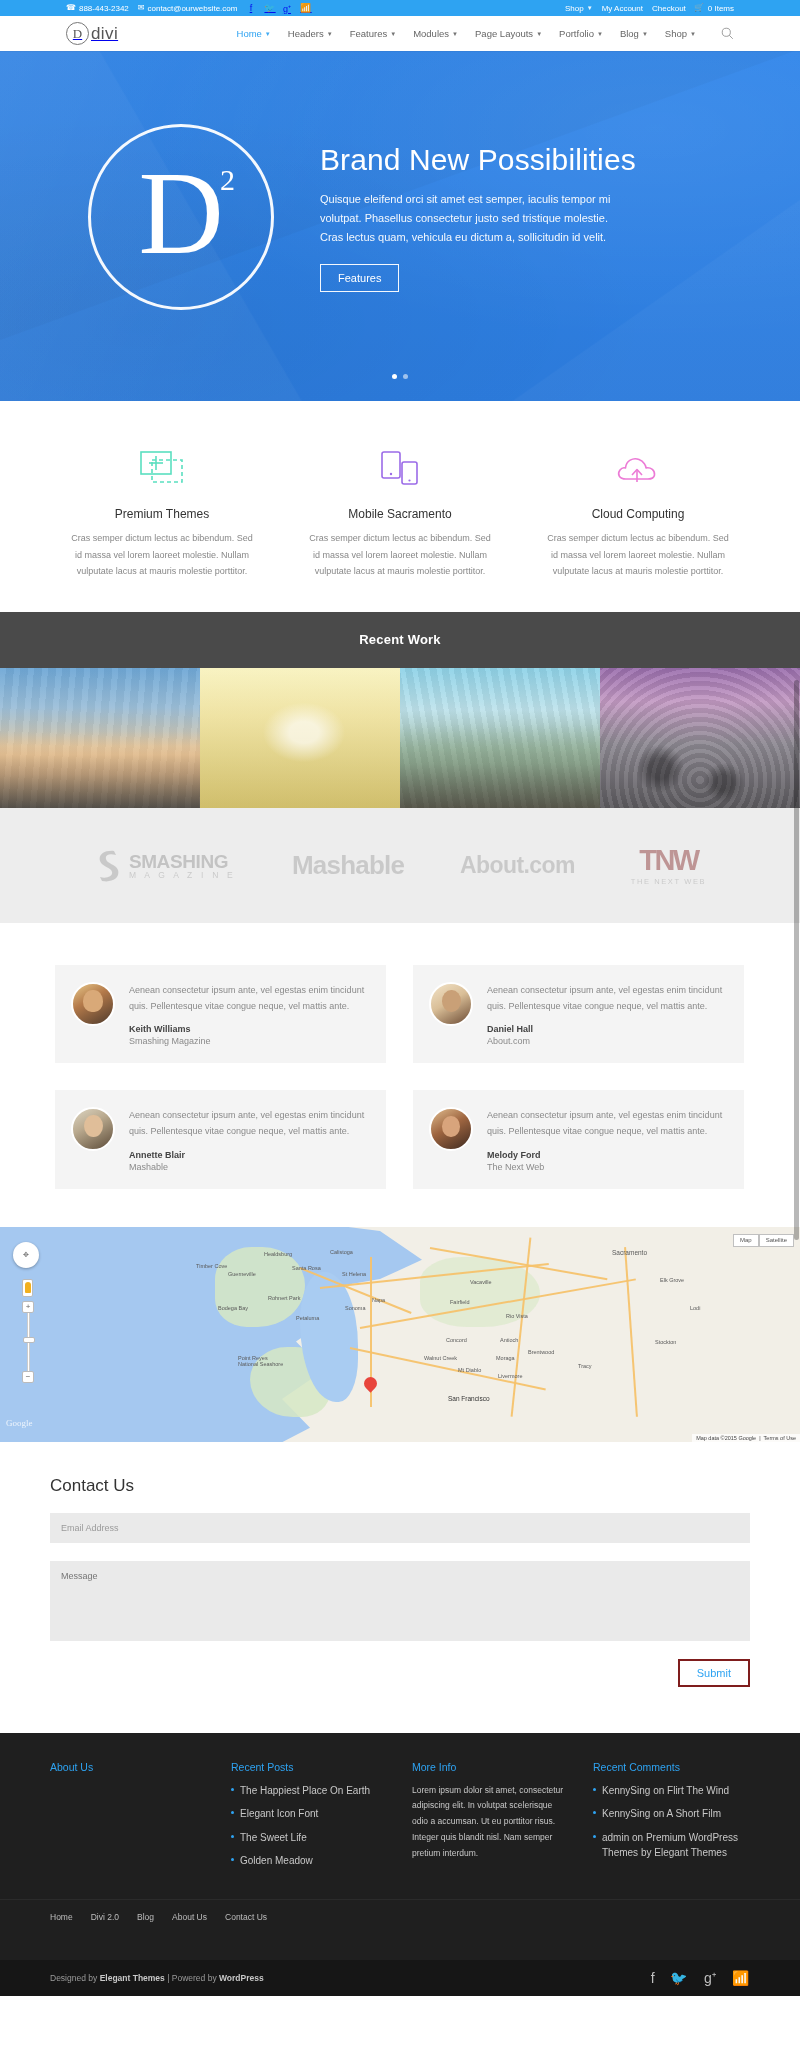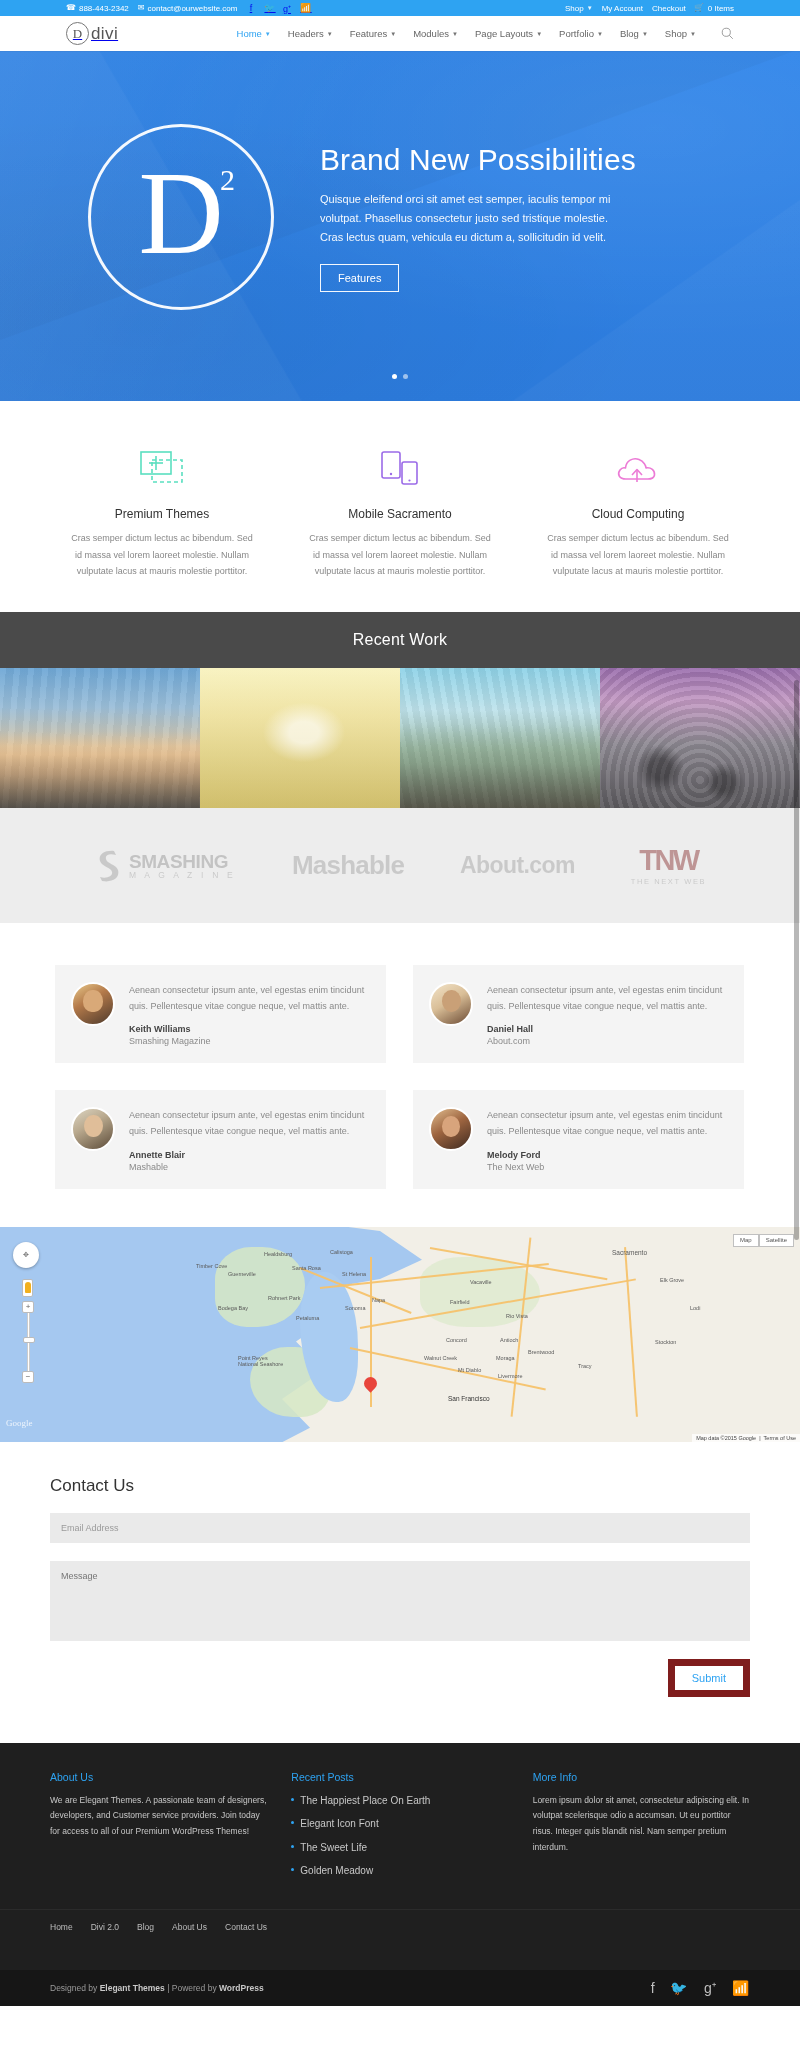"Recent Work" .recent-work-title { font-size: 16px -> 13px; font-weight: 400 -> 700 }
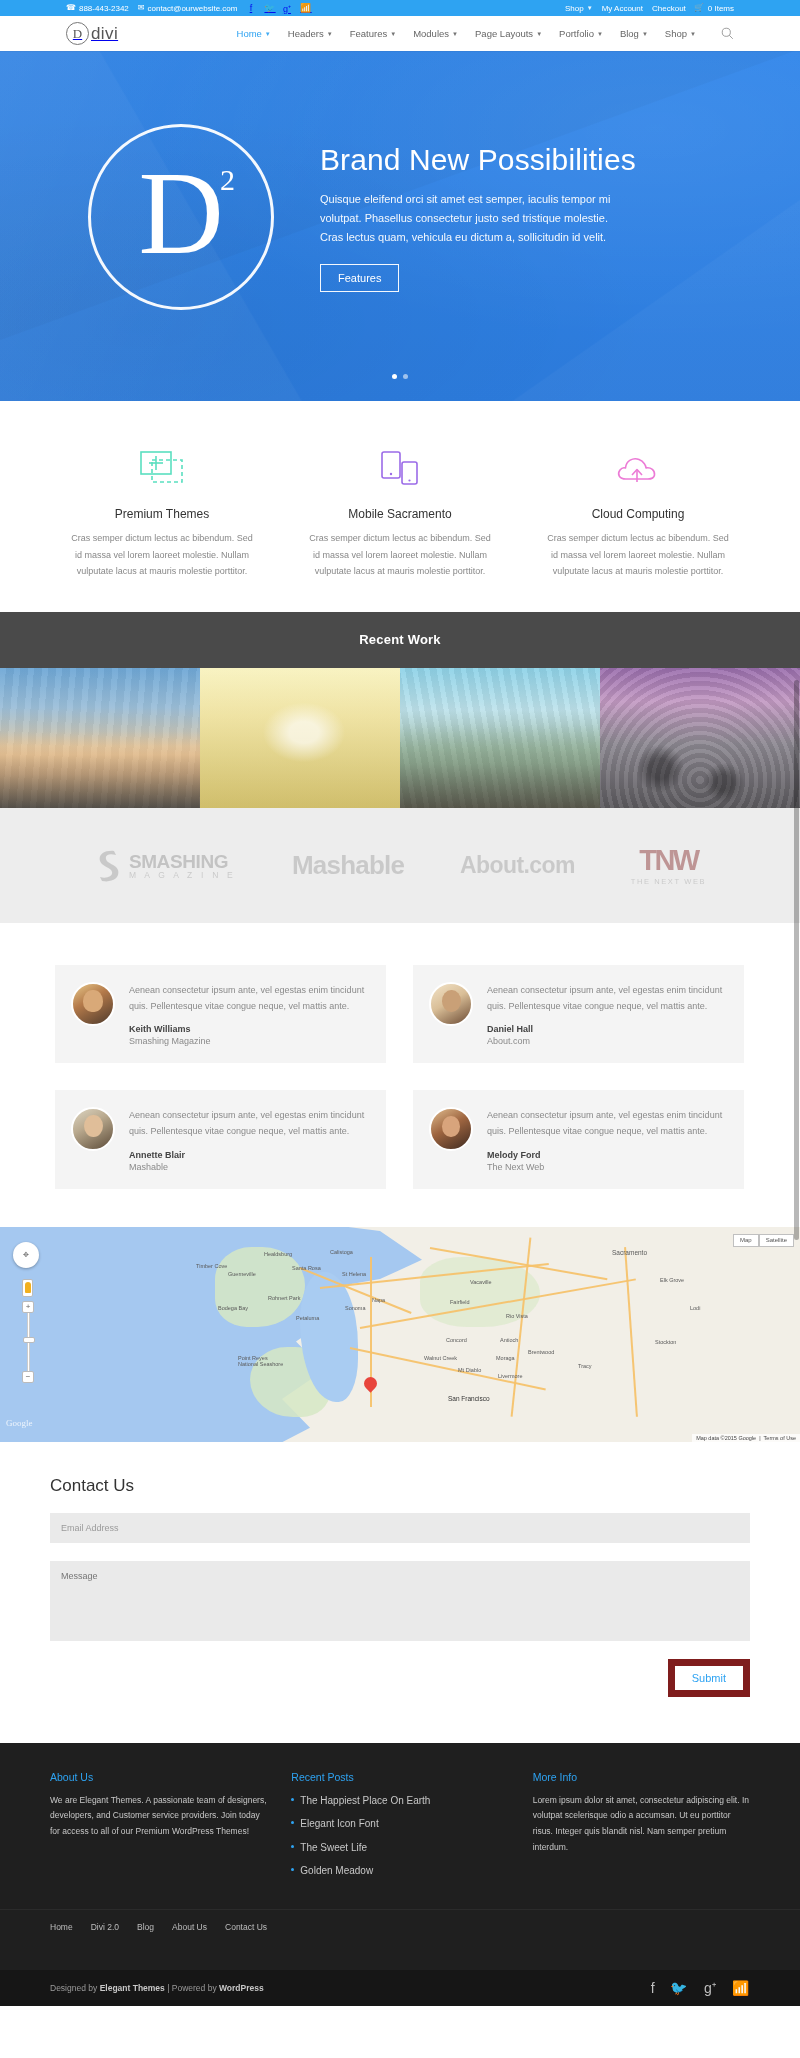"Submit" .submit-btn { border: 7px solid #7f1d1d -> 2px solid #7f1d1d }
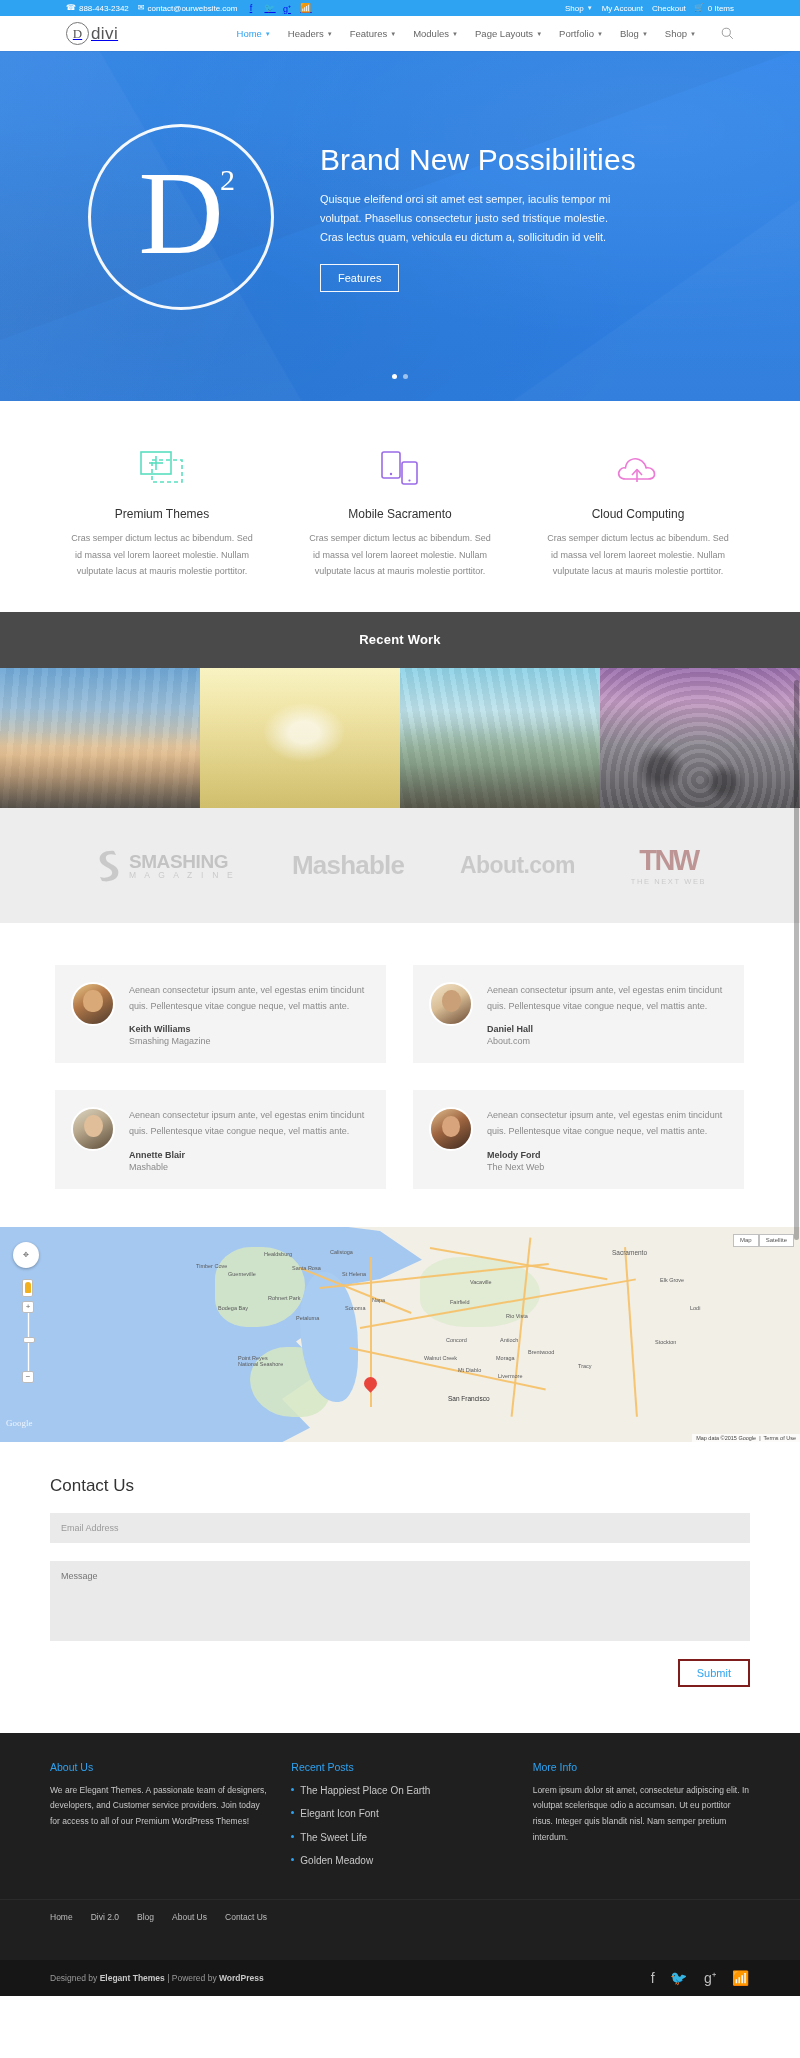"Recent Comments" div.fcol { html: none -> <div> <div>Recent Comments</div> <ul> <li><span>KennySing on Flirt The Wind</span></li> <li><span>KennySing on A Short Film</span></li> <li><span>admin on Premium WordPress Themes by Elegant Themes</span></li> </ul> </div> }
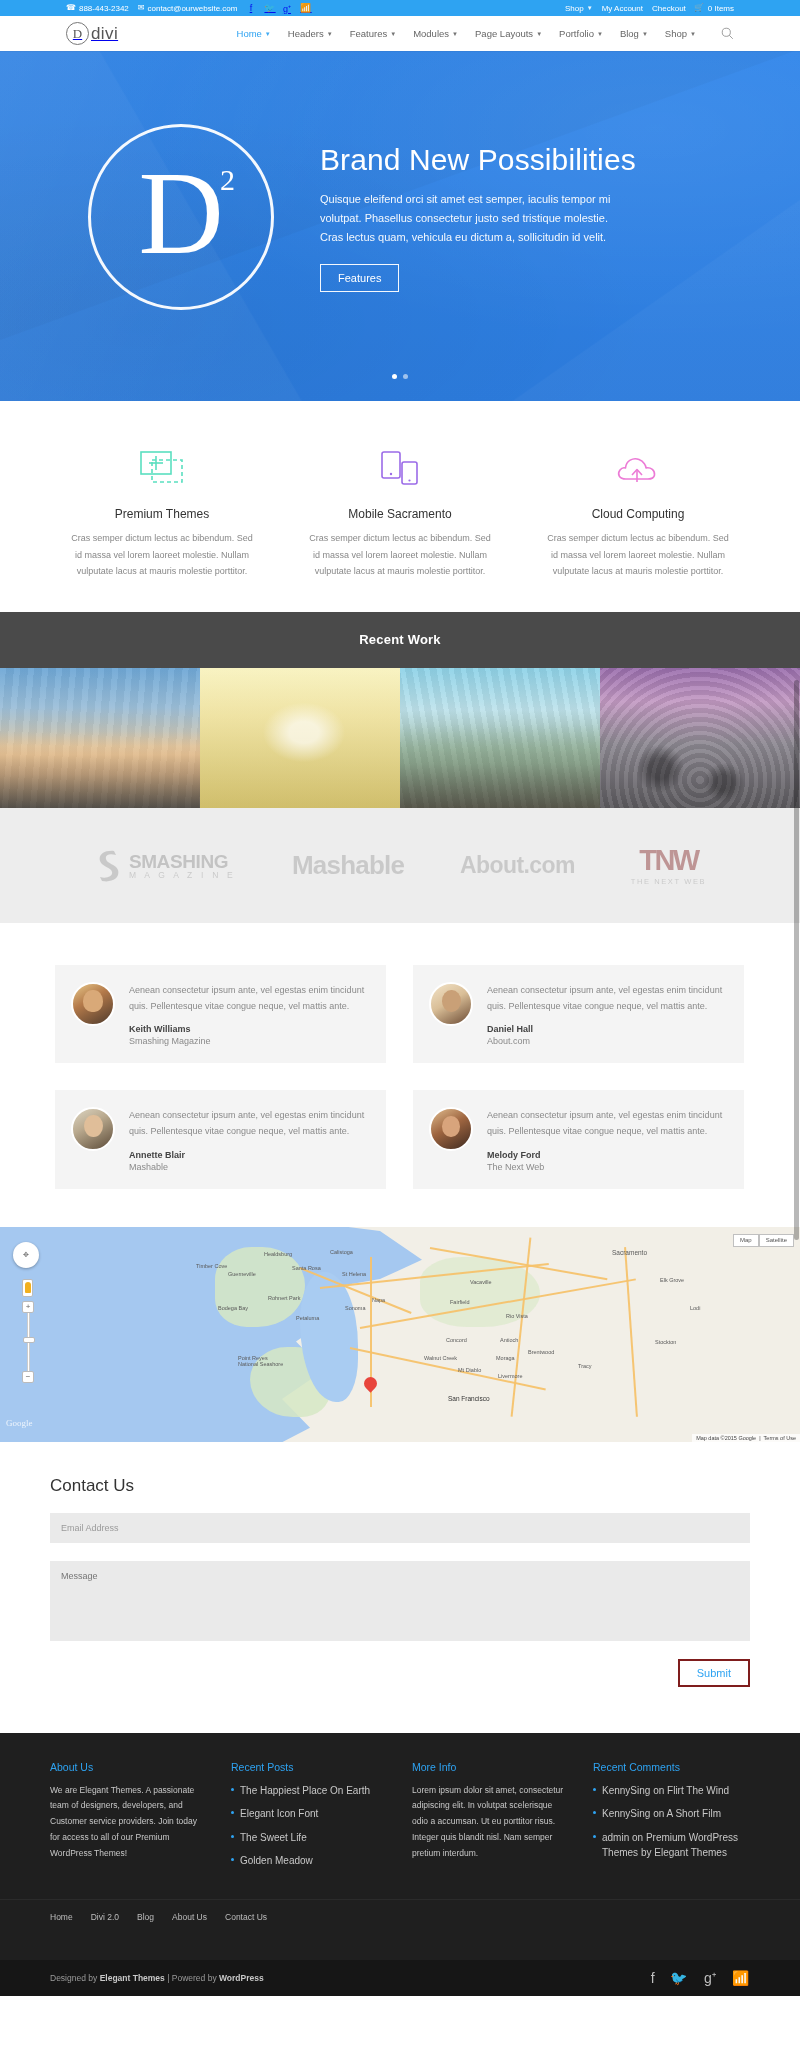"We are Elegant Themes. A" div.fcol-text { html: <div>We are Elegant Themes. A passionate team of designers, developers, and Customer service providers. Join today for access to all of our Premium WordPress Themes!</div> -> none }
